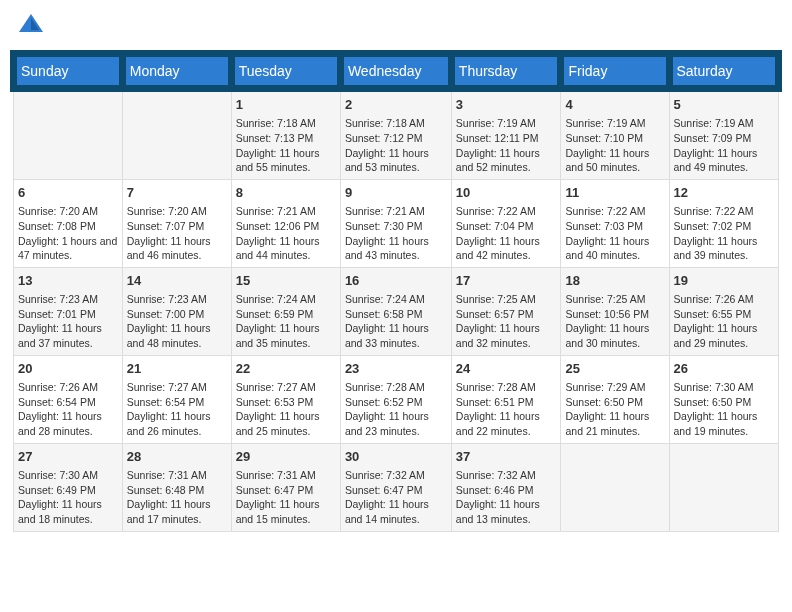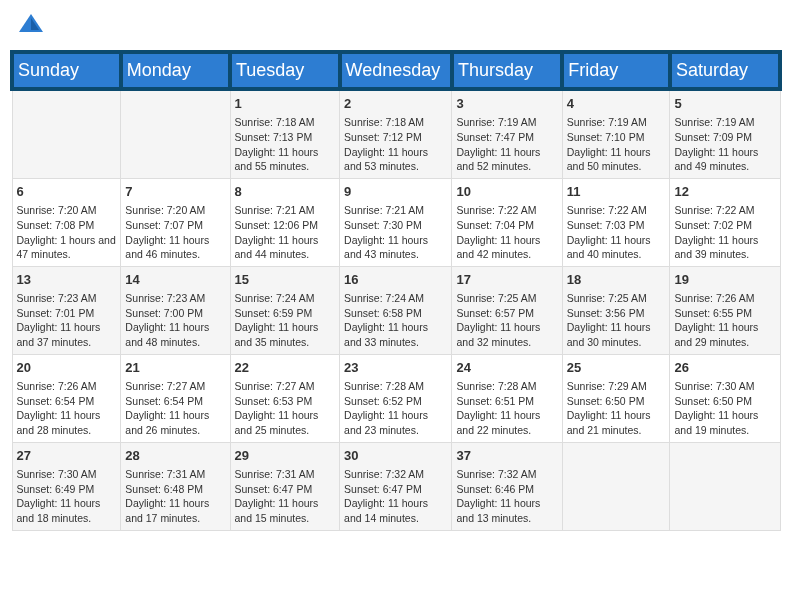"Sunday" thead tr th { border: 4px solid #0c4a6e -> 7px solid #0c4a6e; font-size: 18px -> 14px }
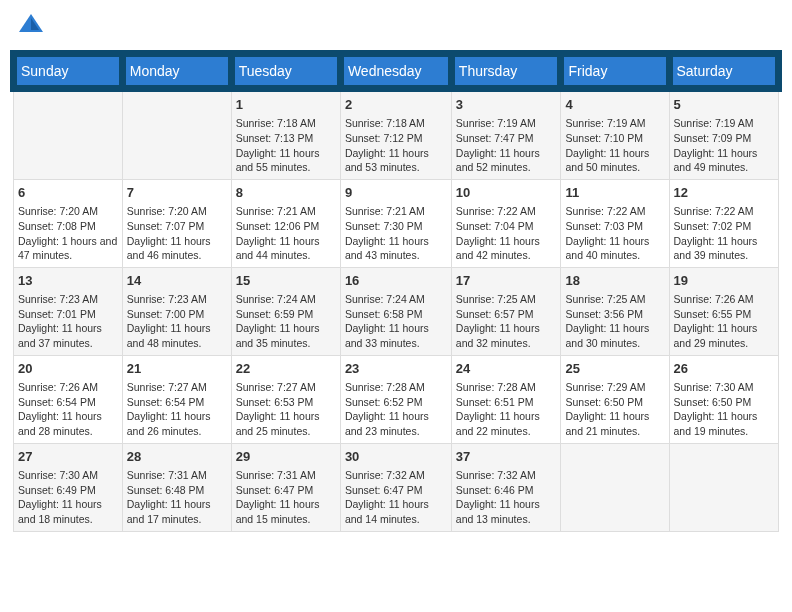"Sunset: 7:47 PM" div { text: 7:47 -> 12:11 }
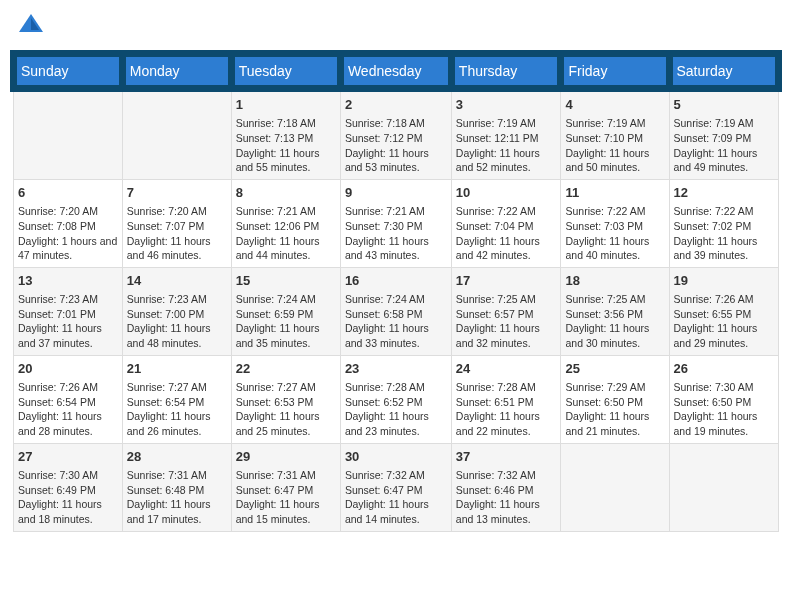"Sunset: 3:56 PM" div { text: 3:56 -> 10:56 }
